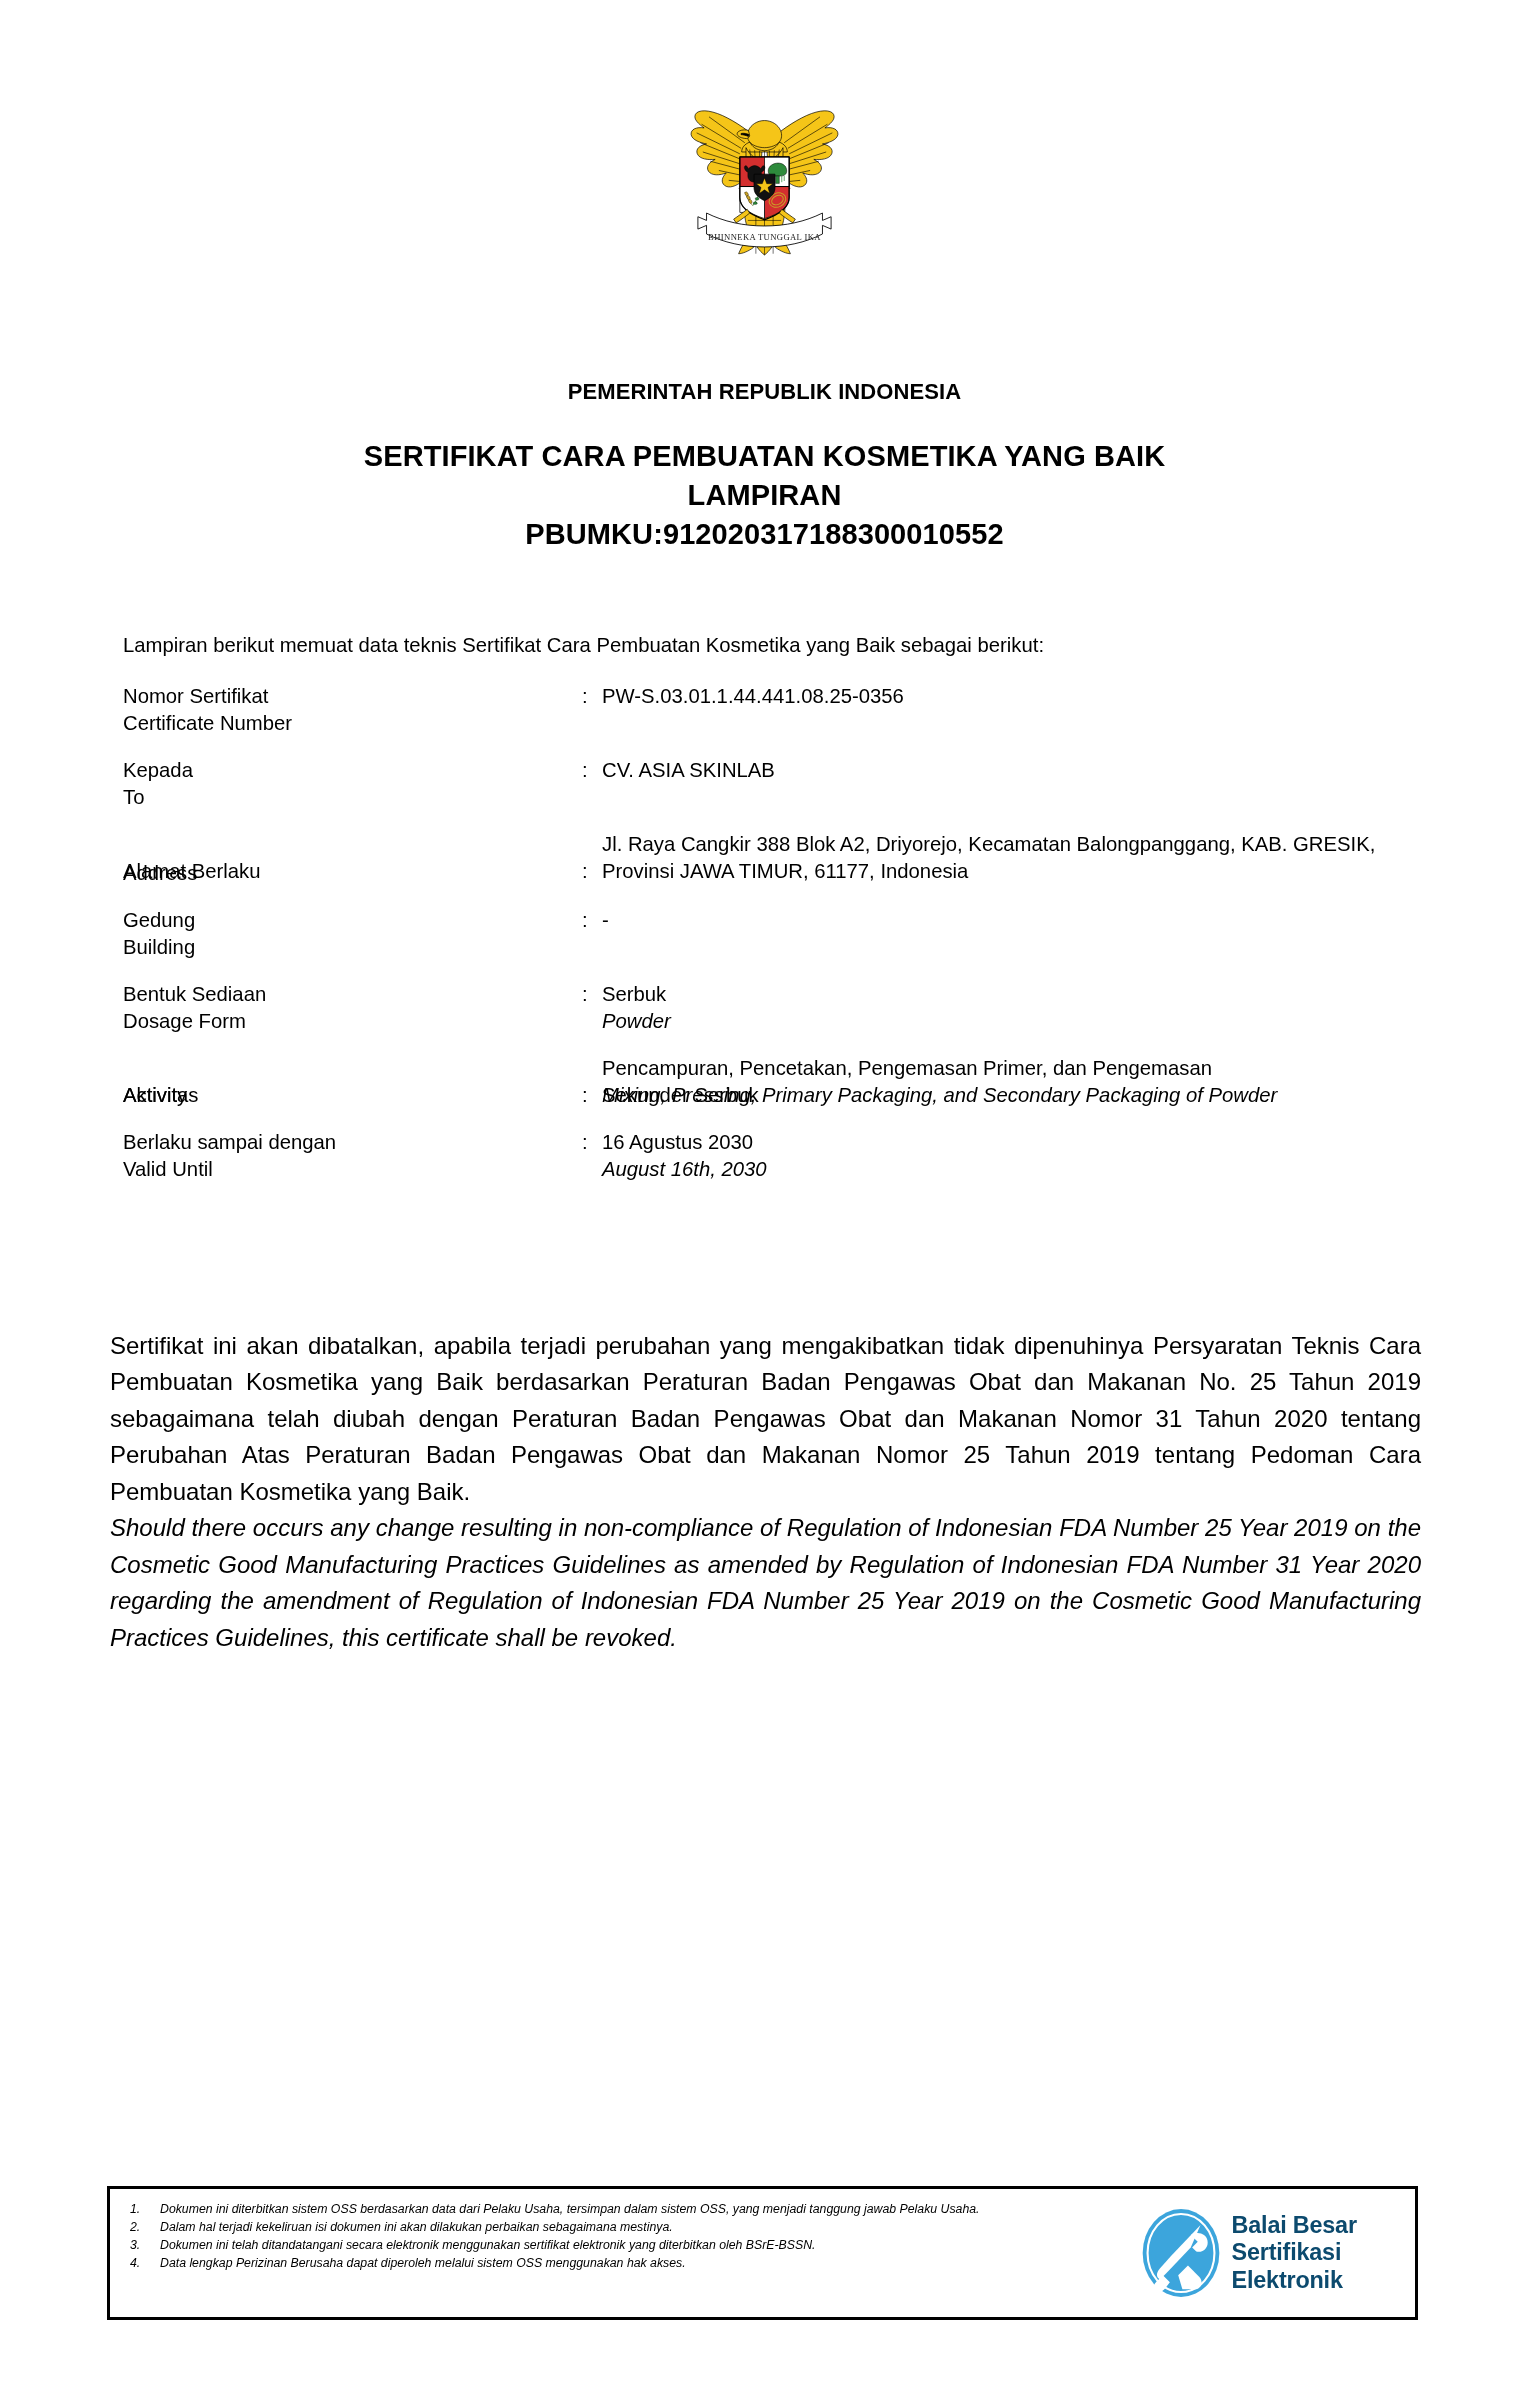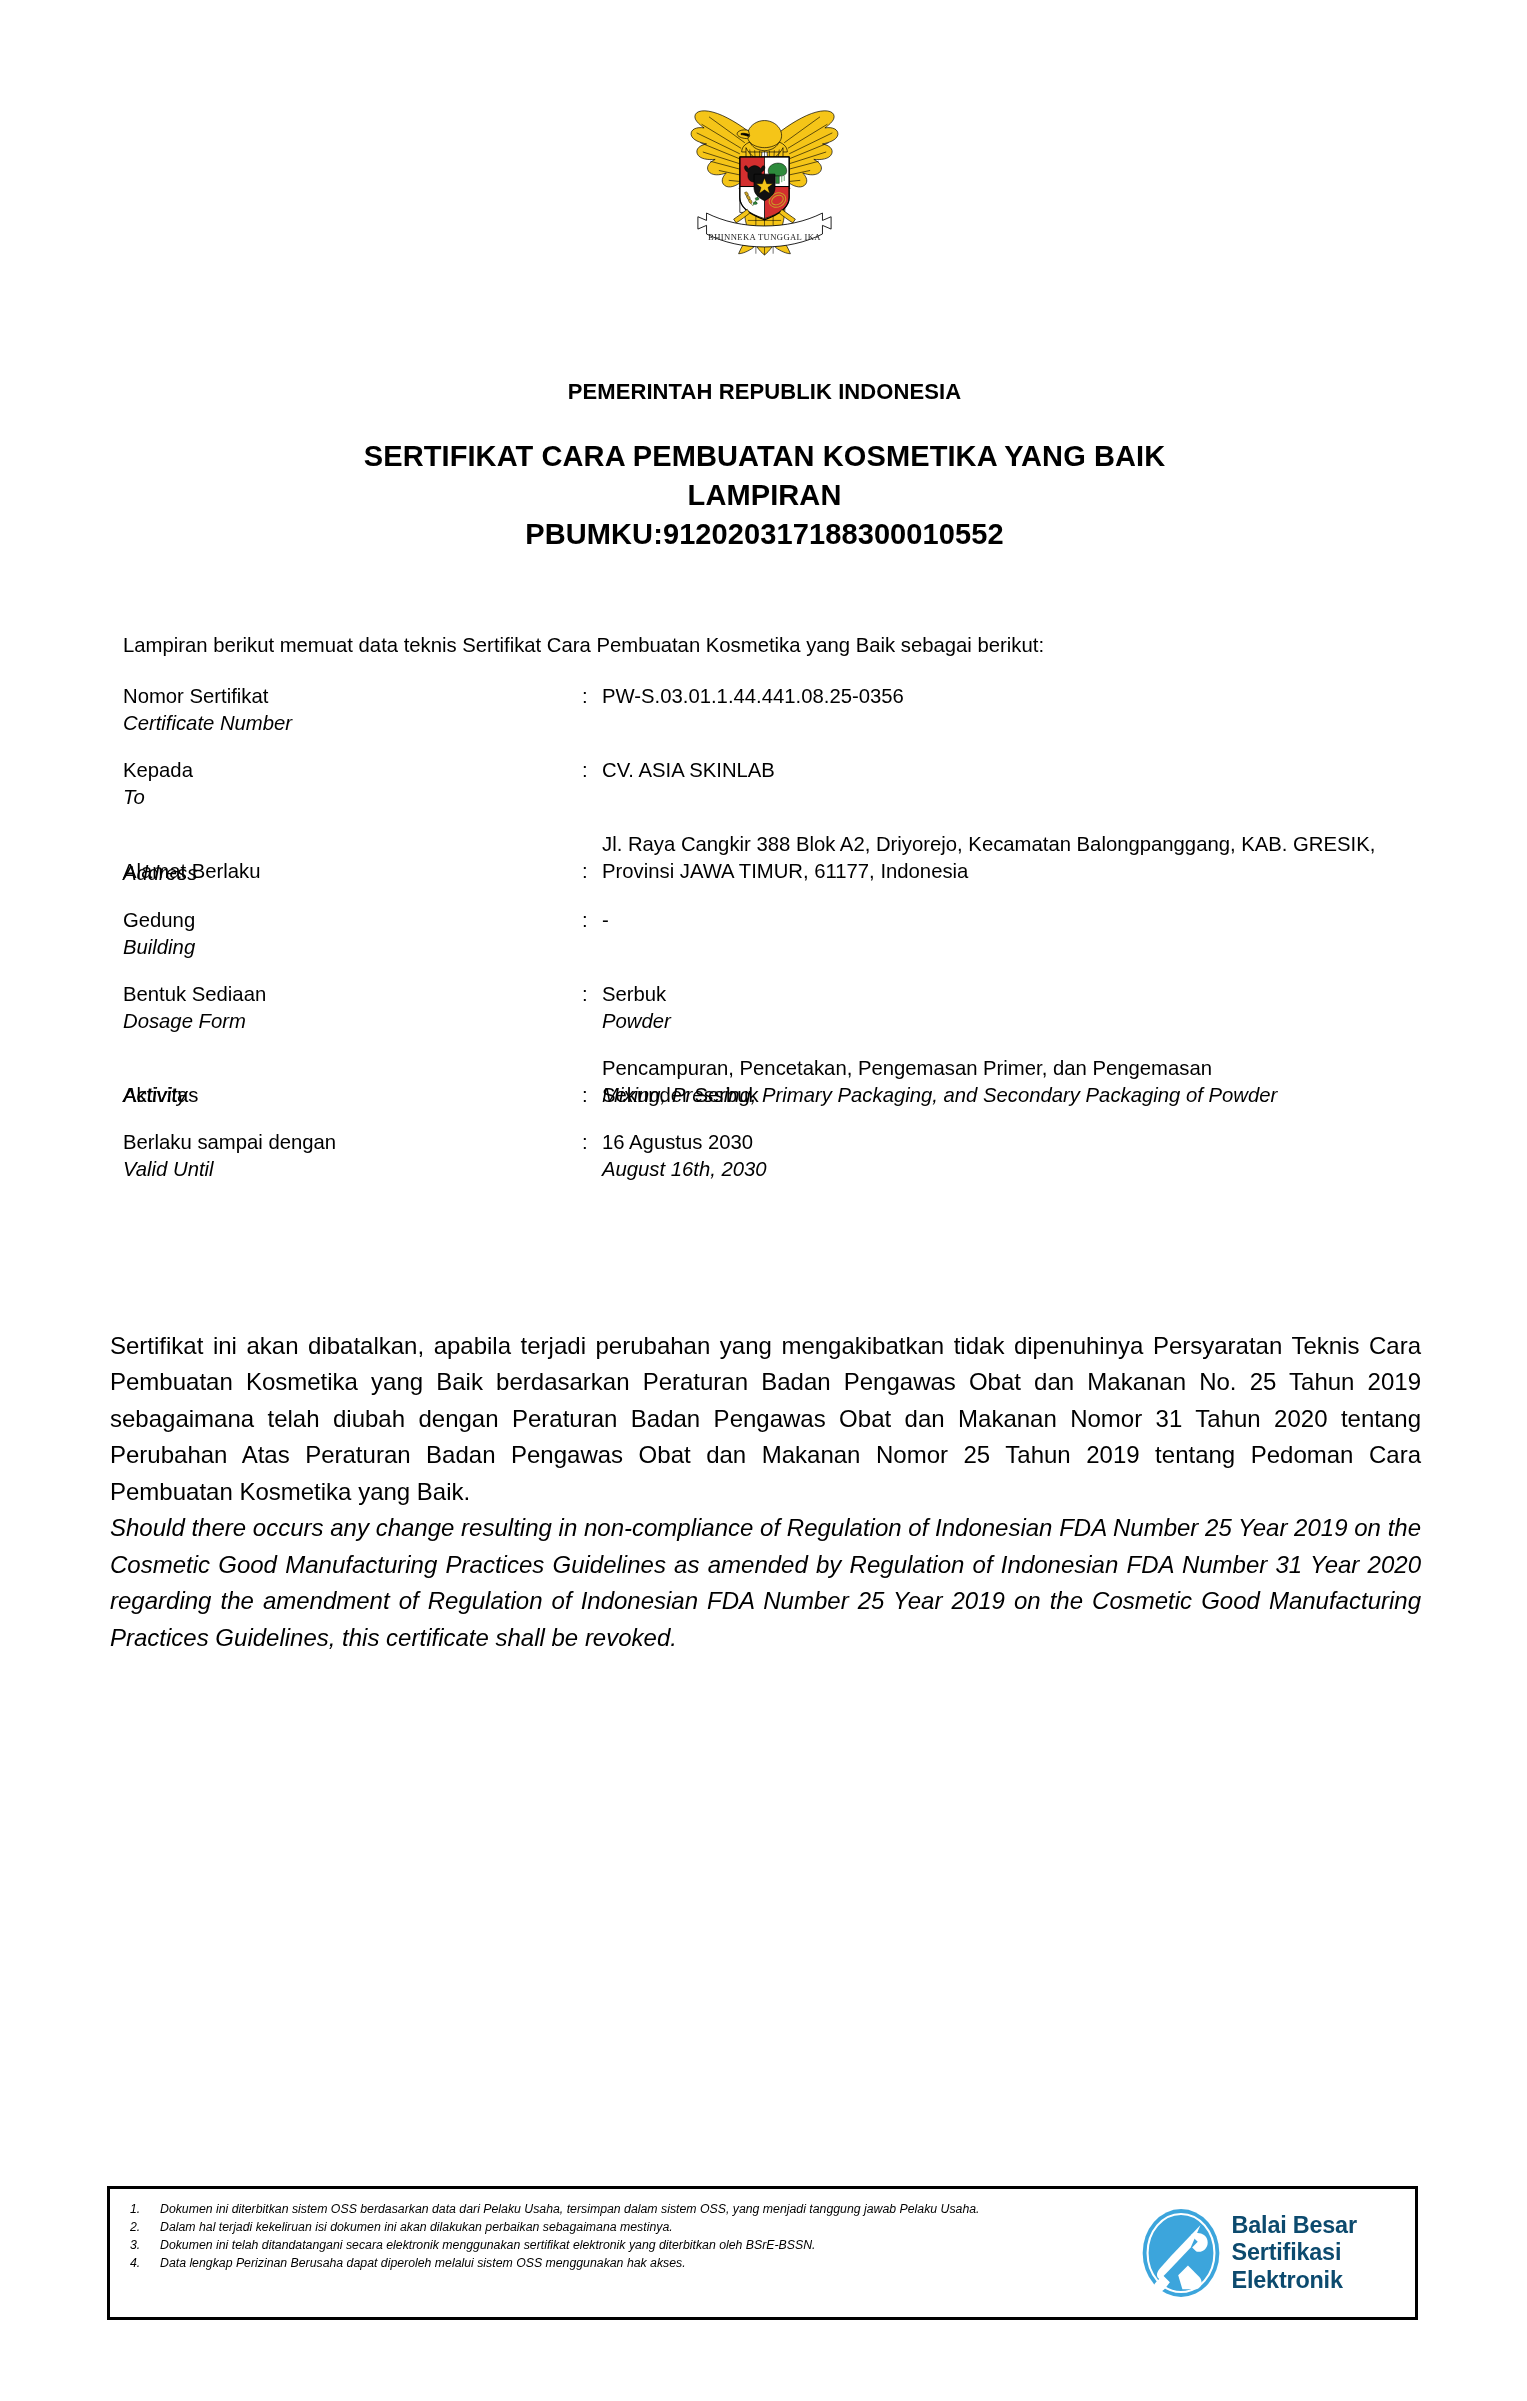"Certificate Number" .lbl.en { font-style: italic -> none }
